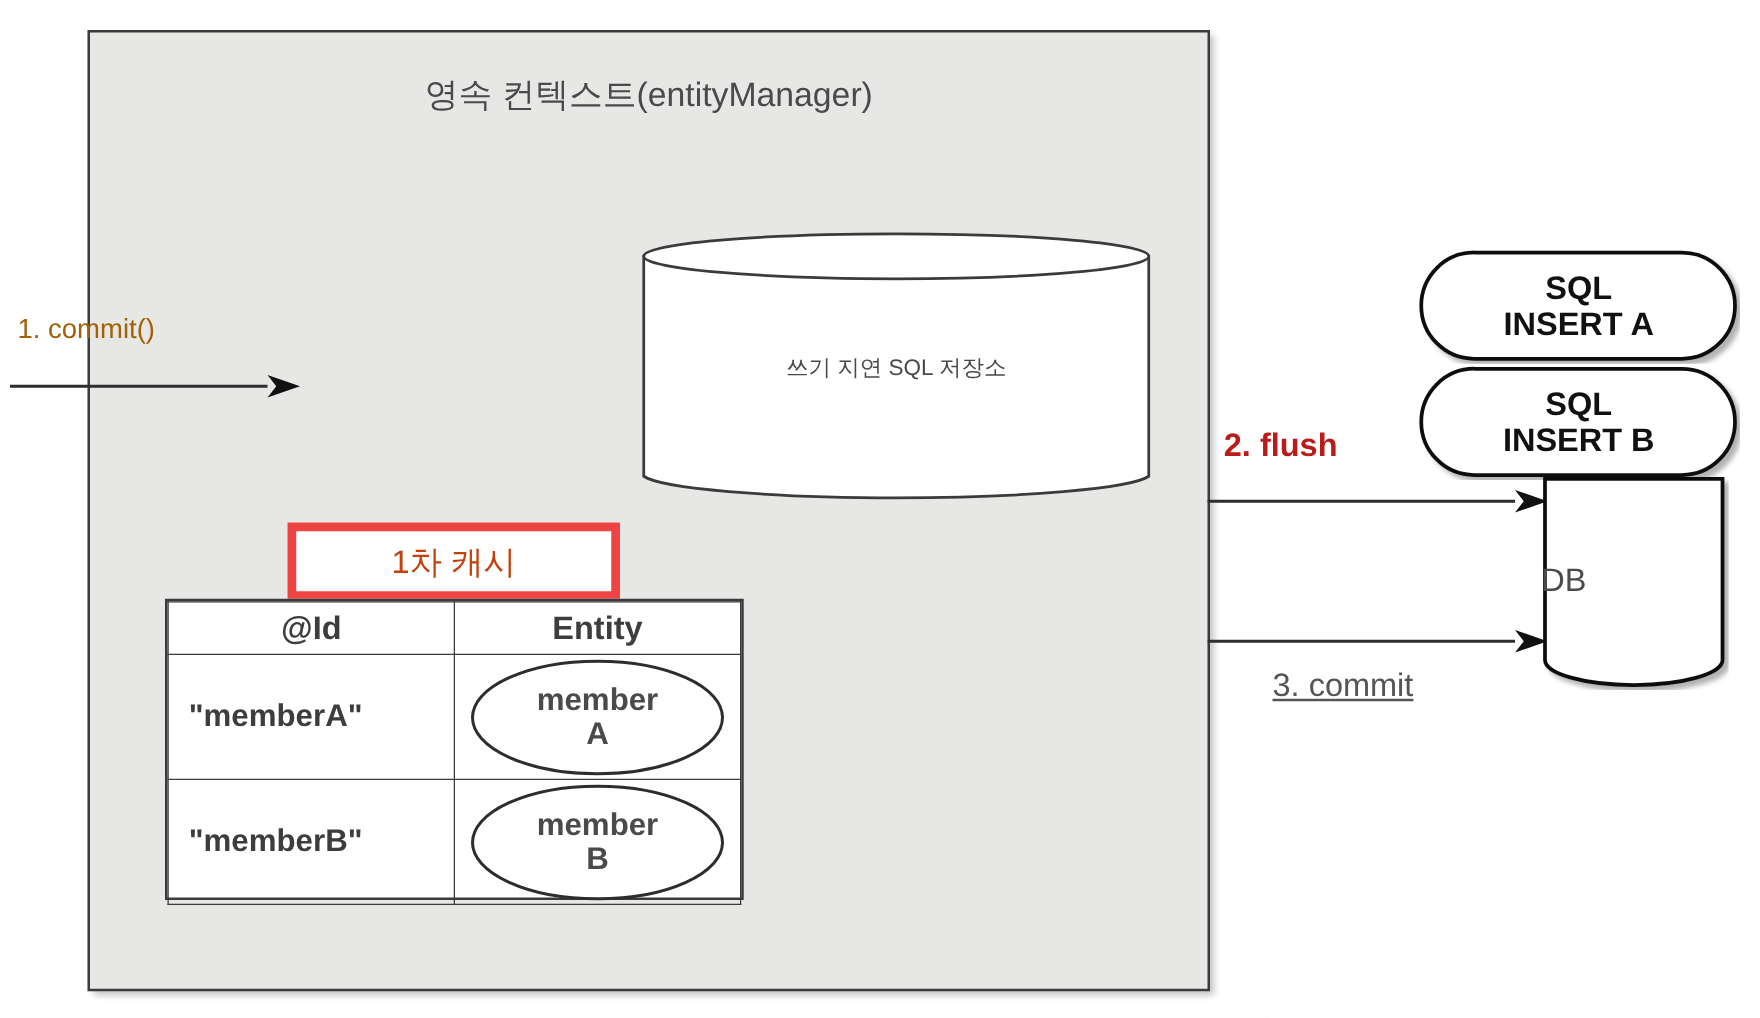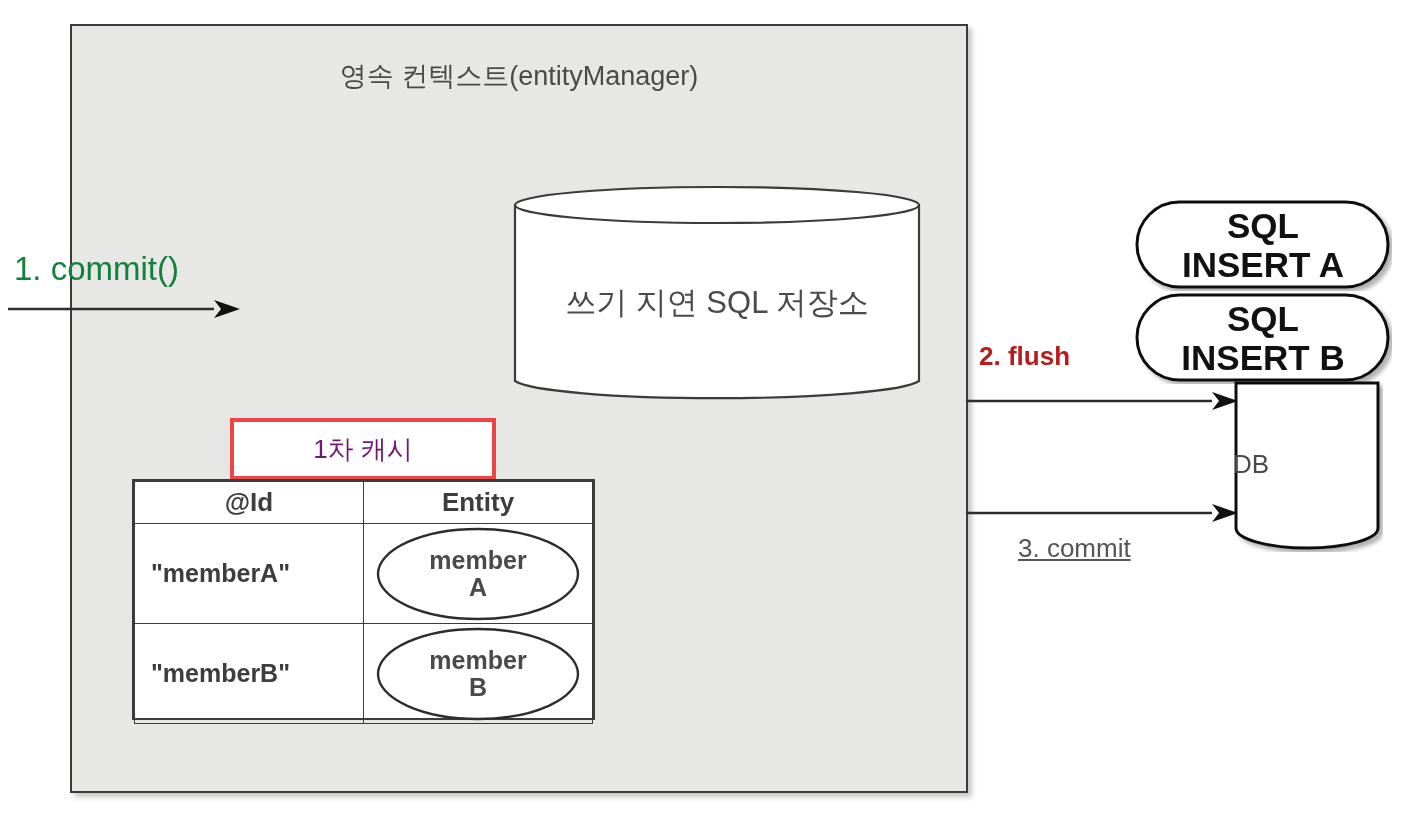"SQL" .pill-text { font-size: 35px -> 26px }
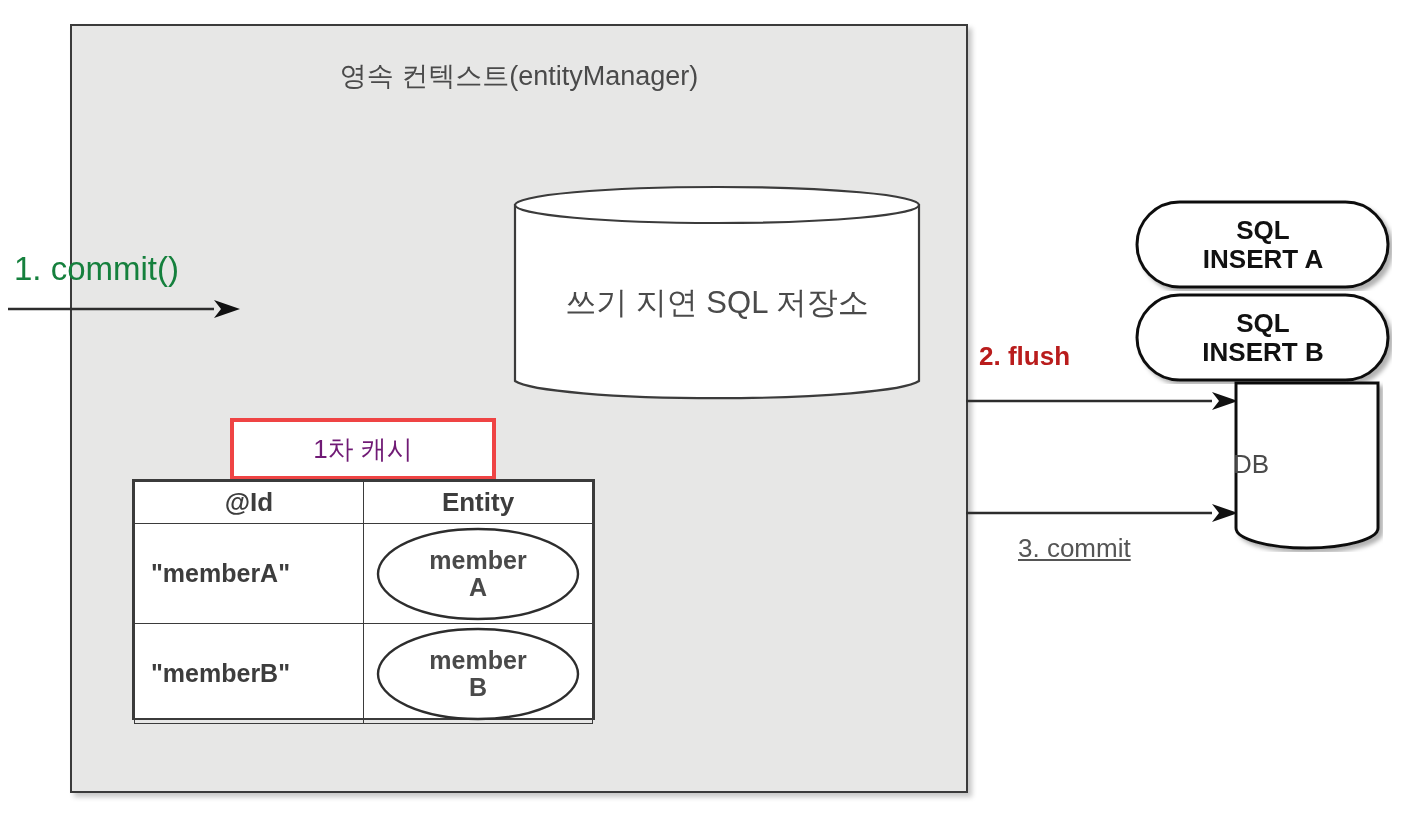"1. commit()" .lbl-commit1 { color: #15803d -> #a16207; font-size: 33px -> 22px }
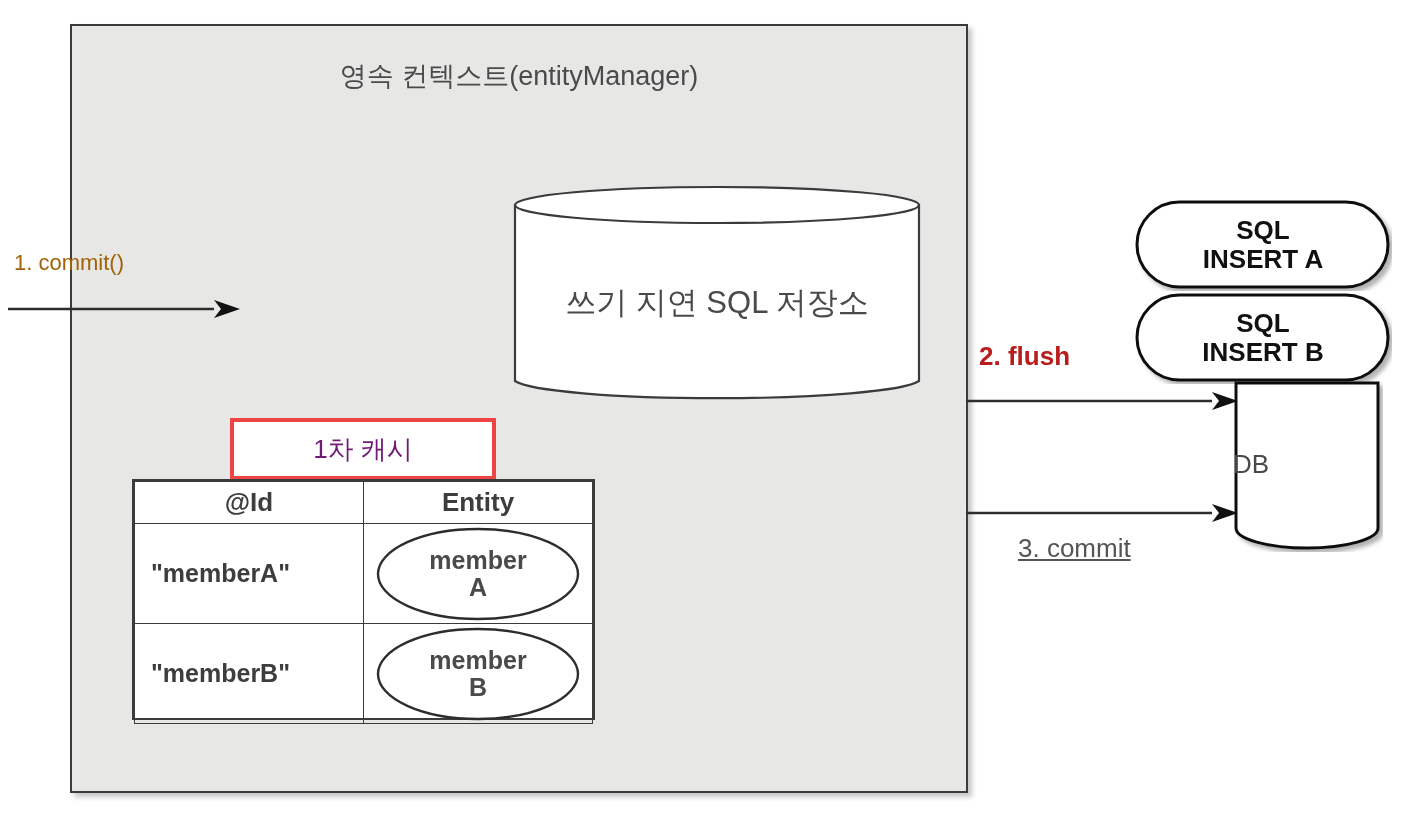"쓰기 지연 SQL 저장소" .cyl-store-label { font-size: 31px -> 18px }
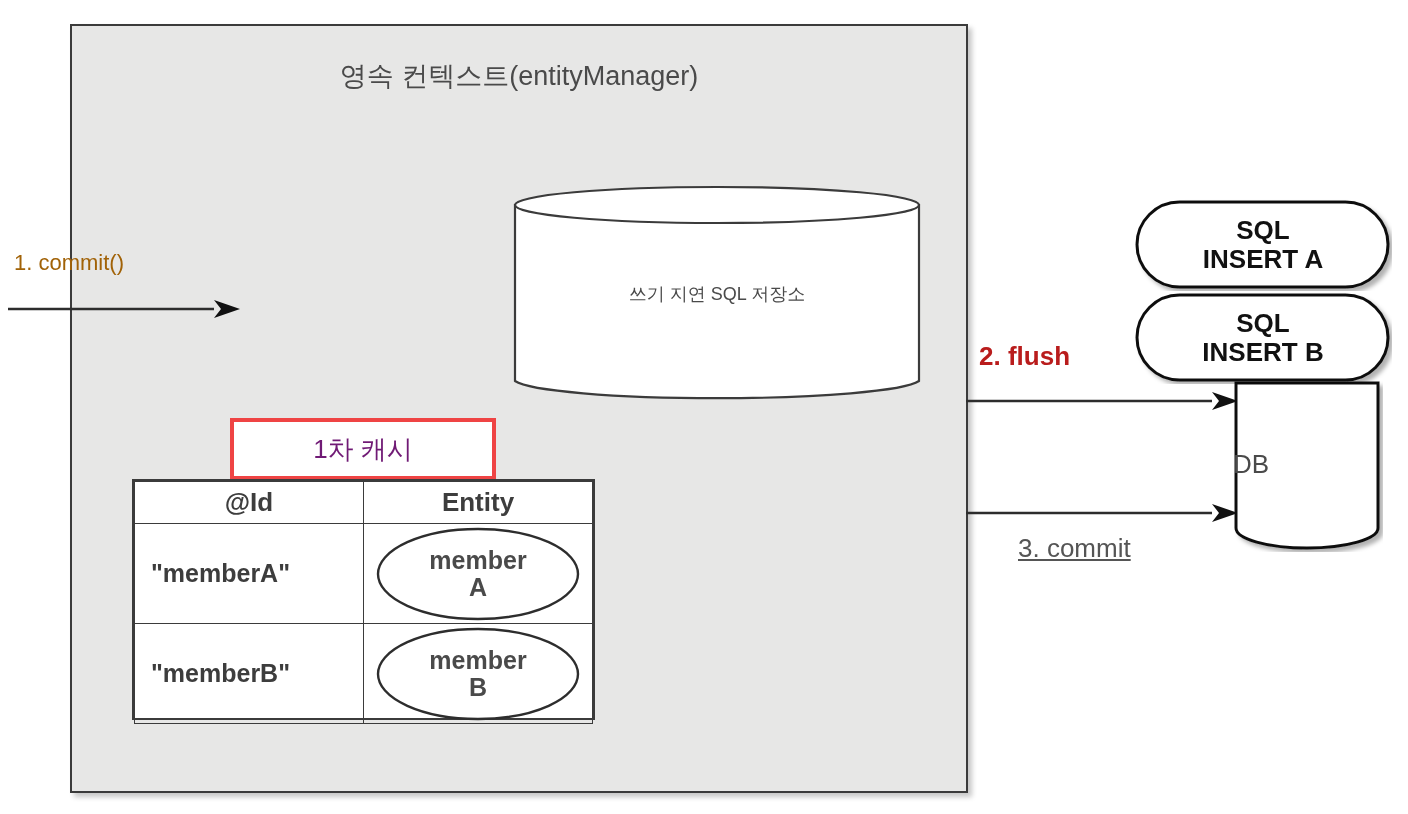"1차 캐시" .cache-tab { border: 4px solid #ef4444 -> 7px solid #ef4444; color: #701a75 -> #c2410c }
